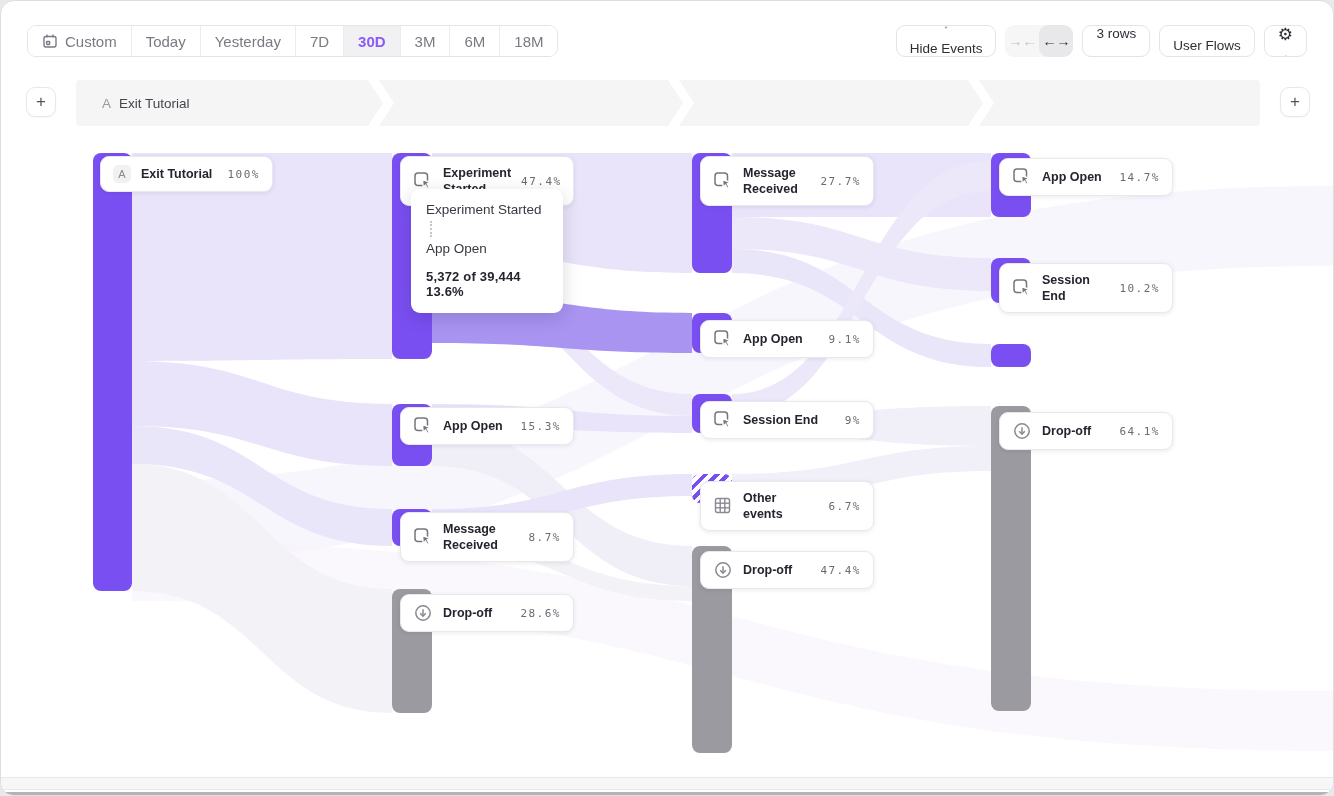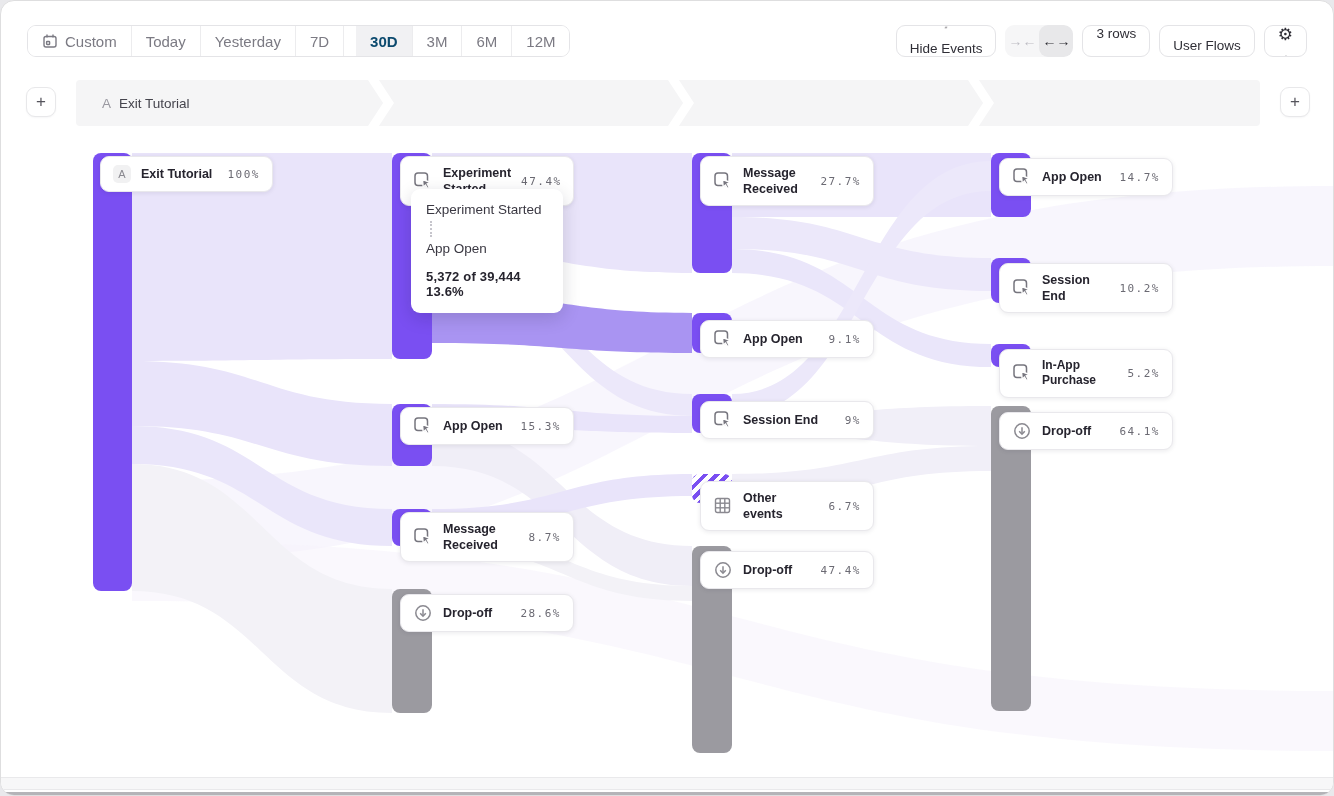"30D" .date-seg .seg.active { color: #0c4a6e -> #8b5cf6; margin-left: 12px -> none }
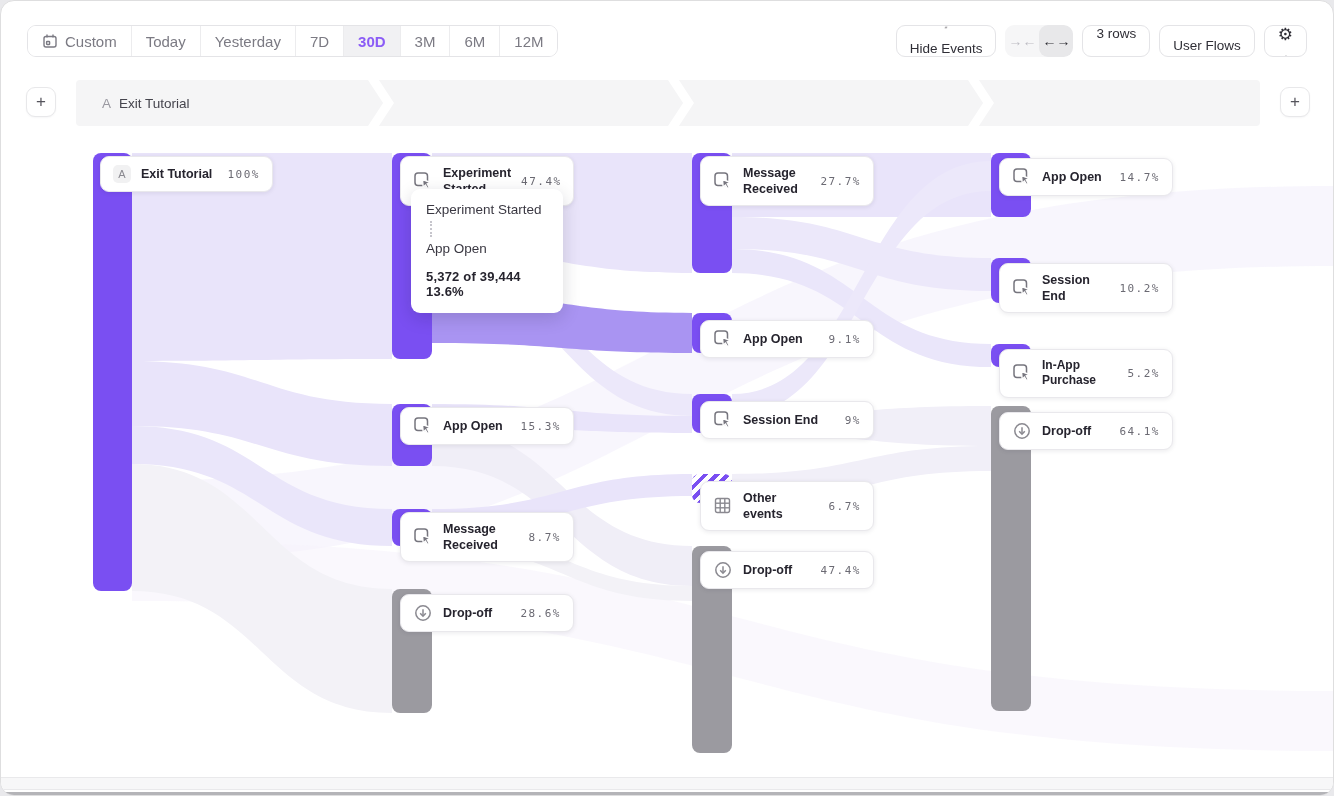"12M" span { text: 12M -> 18M }
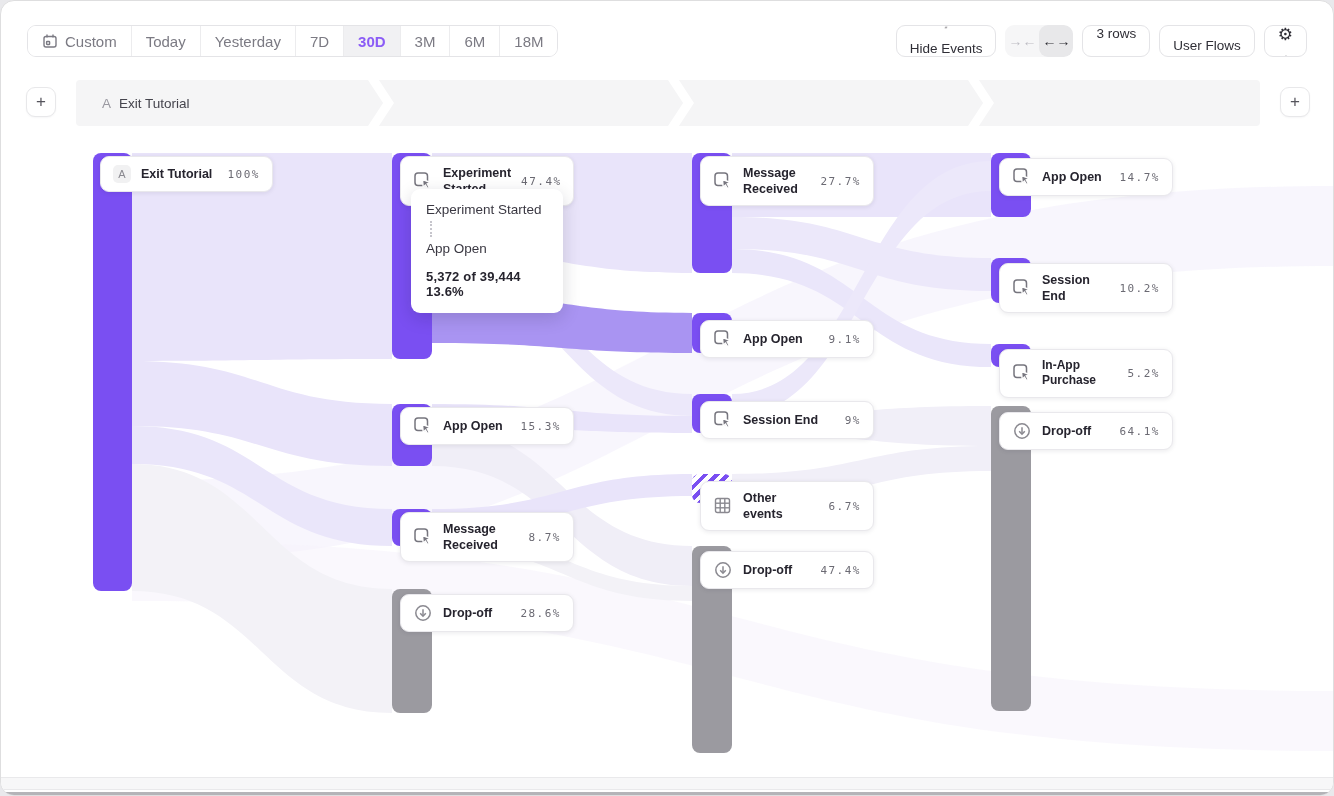"In-App Purchase" div.card { html: <div> <span> <svg> <rect></rect> <path></path> </svg> </span> <span>In-App Purchase</span> <span>5.2%</span> </div> -> none }
